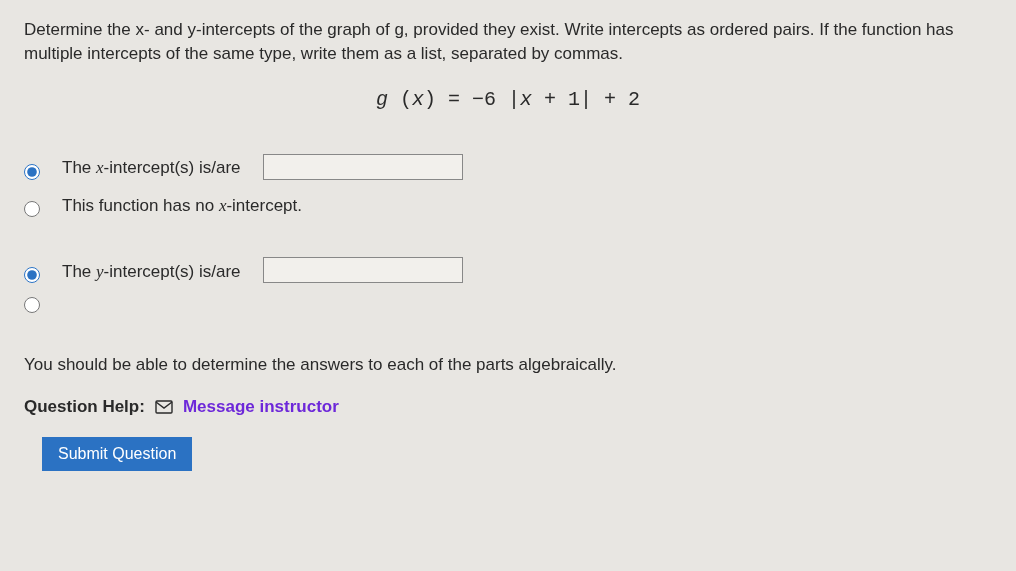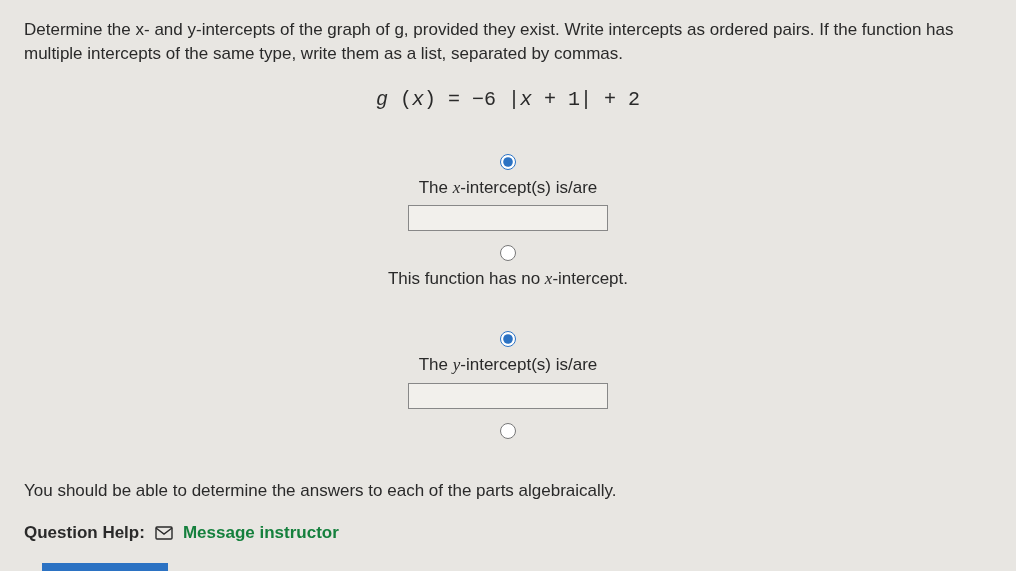"The x-intercept(s) is/are" .option-row { align-items: center -> flex-end; flex-direction: column -> none; gap: 6px -> 22px }
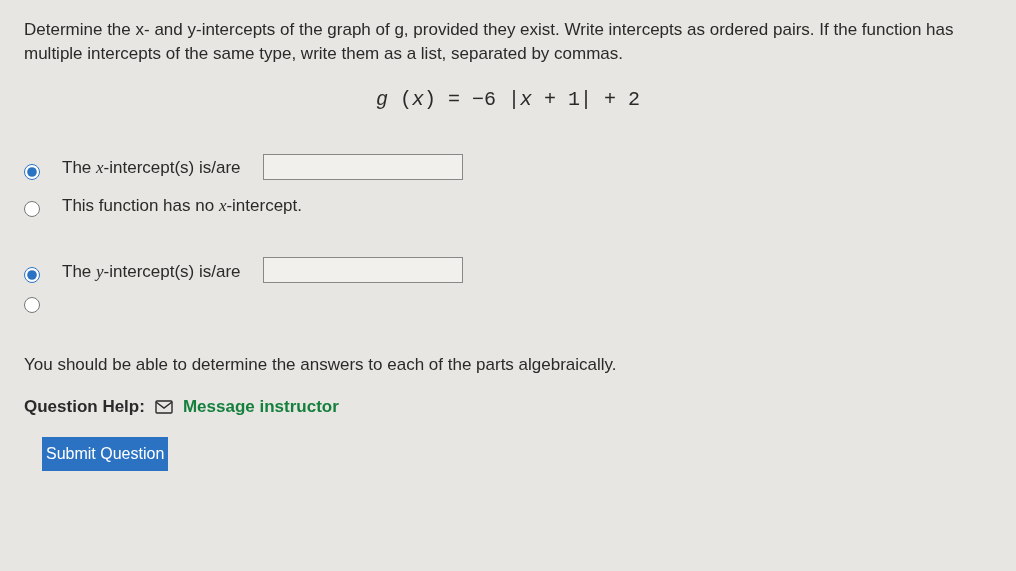"Message instructor" .msg-link { color: #15803d -> #6d28d9 }
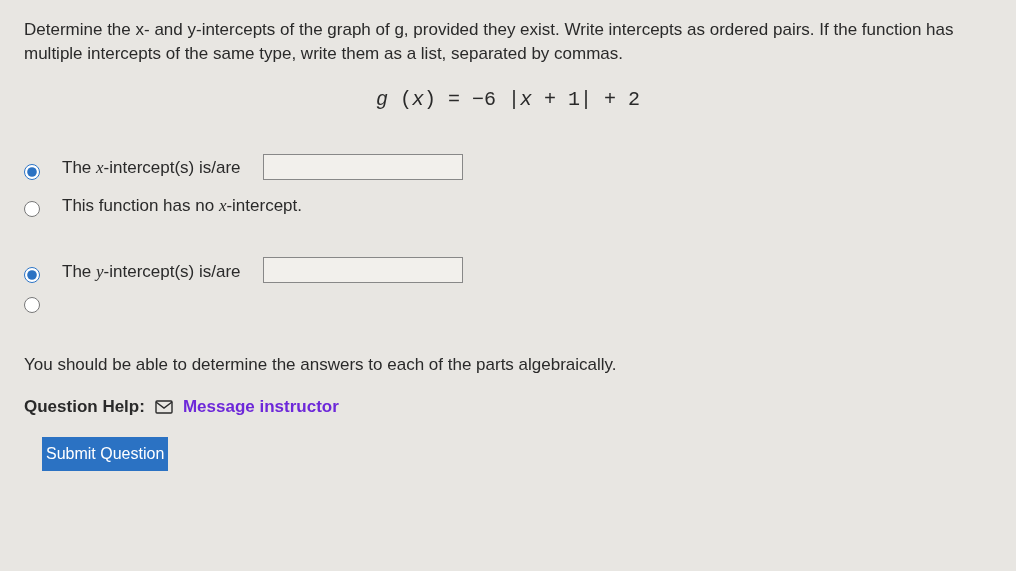"Submit Question" .submit-btn { padding: 8px 4px -> 8px 16px }
